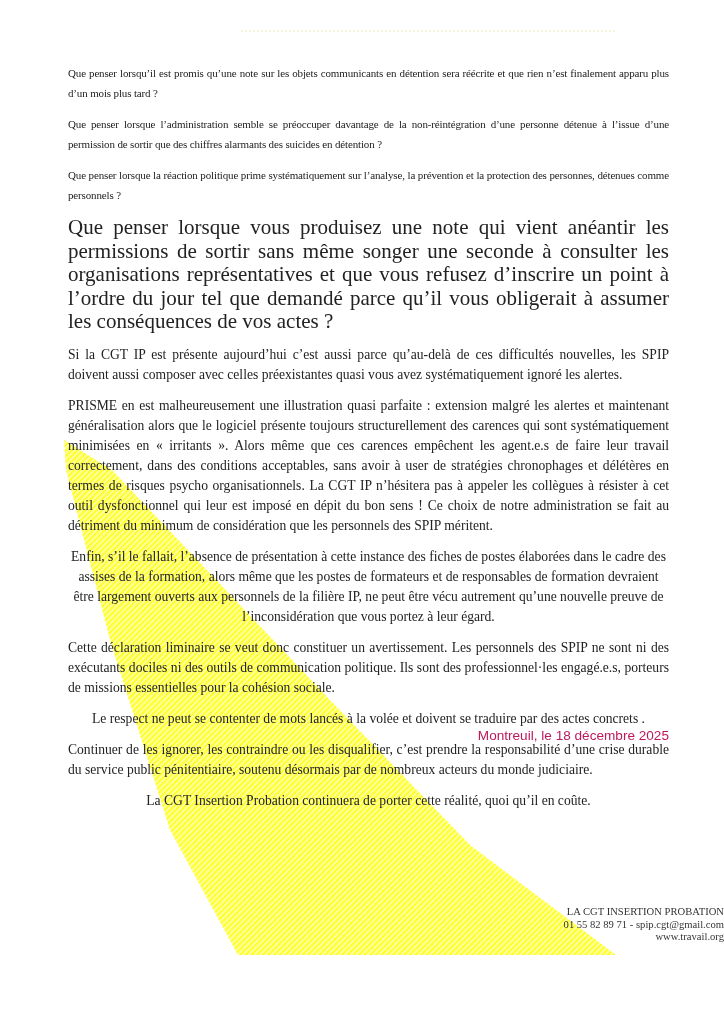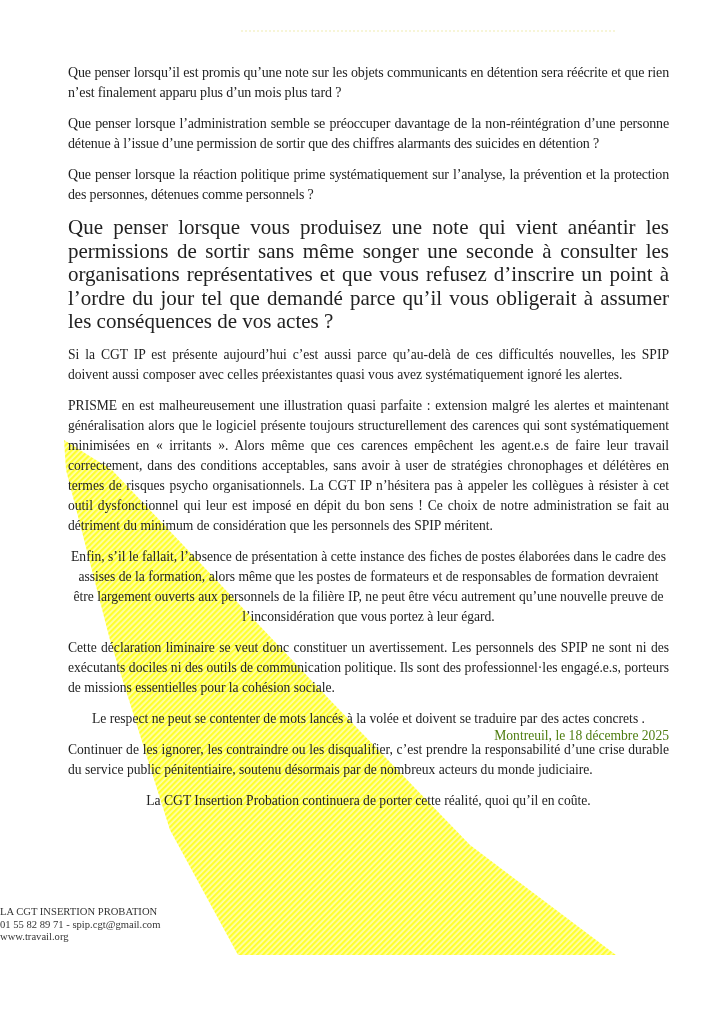"Que penser lorsqu’il est promis" .body-text p.tight { font-size: 14px -> 11px }
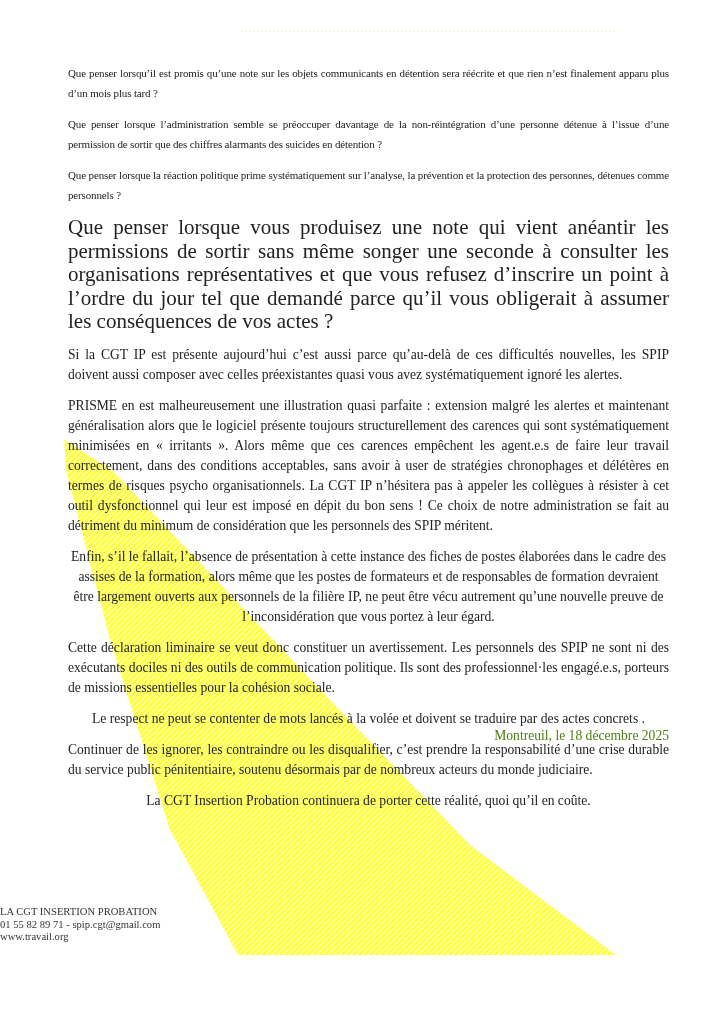"Montreuil, le 18 décembre 2025" .signature { color: #4d7c0f -> #be185d; font-family: Liberation Serif, serif -> Liberation Sans, sans-serif }
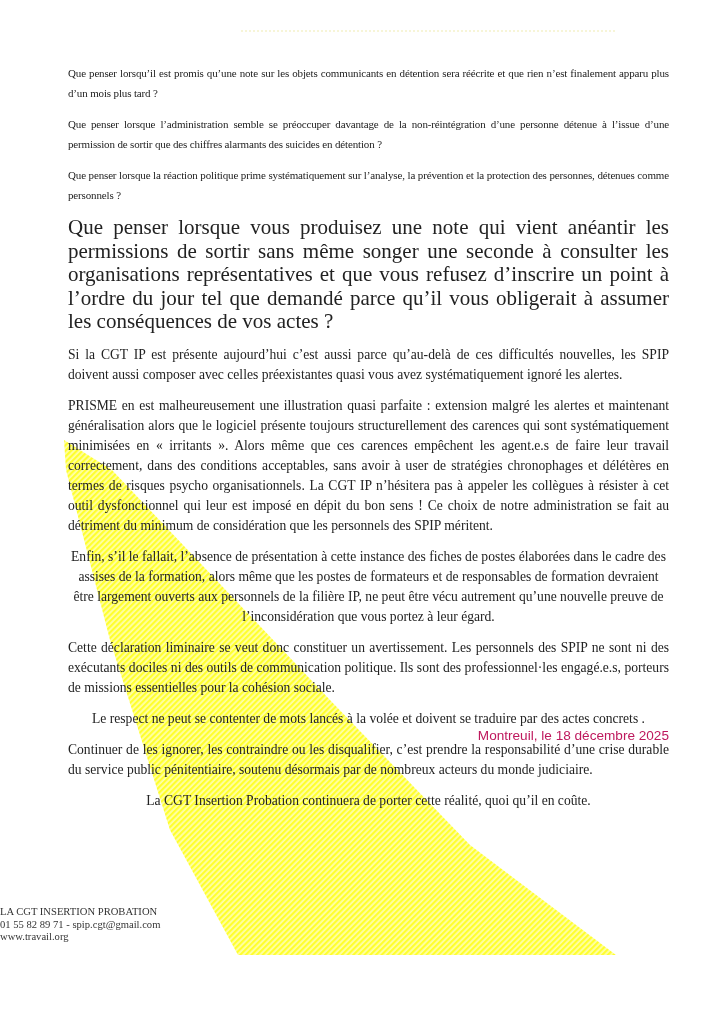"LA CGT INSERTION PROBATION" .footer { text-align: left -> right }
